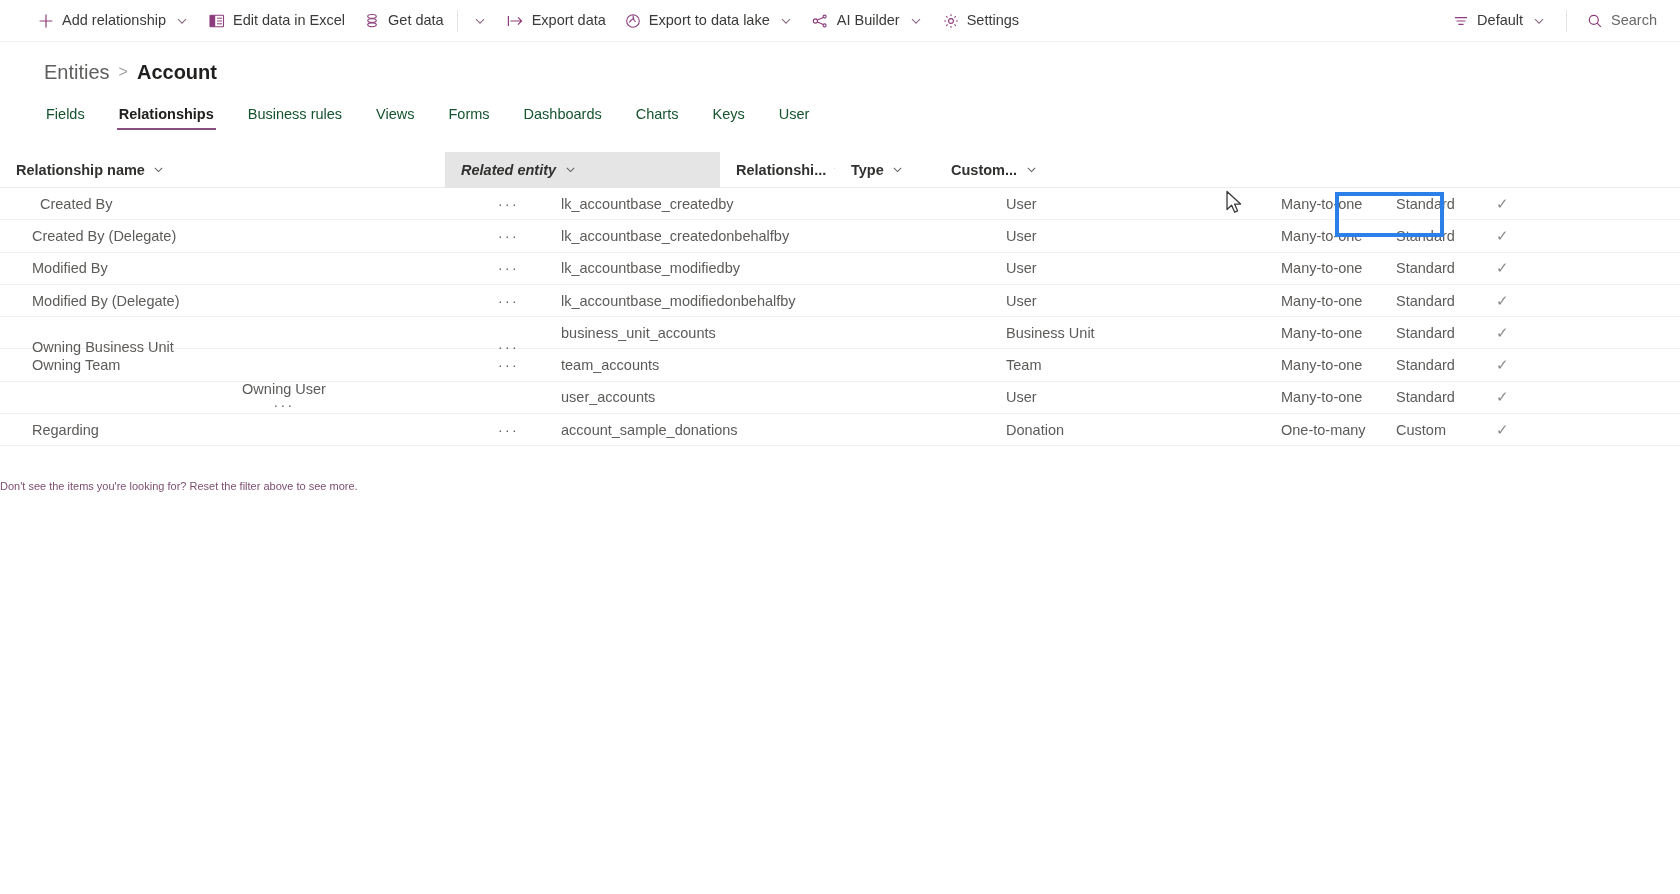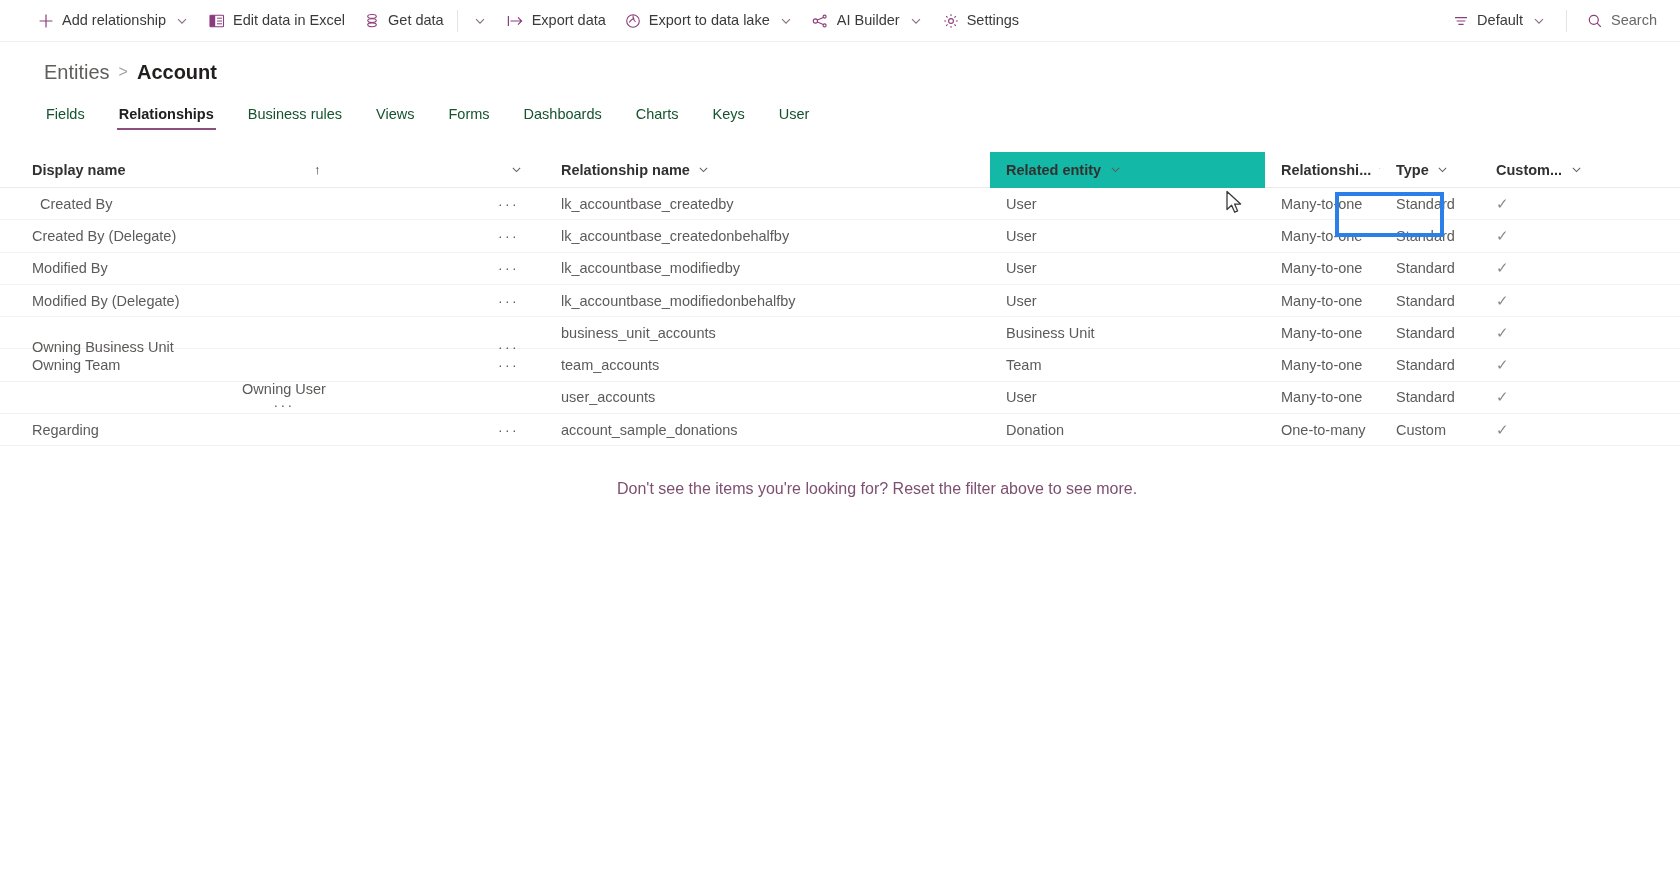"Display name" div.gh { html: <div> <span>Display name</span> <span>↑</span> <span> <svg> <path></path> </svg> </span> </div> -> none }
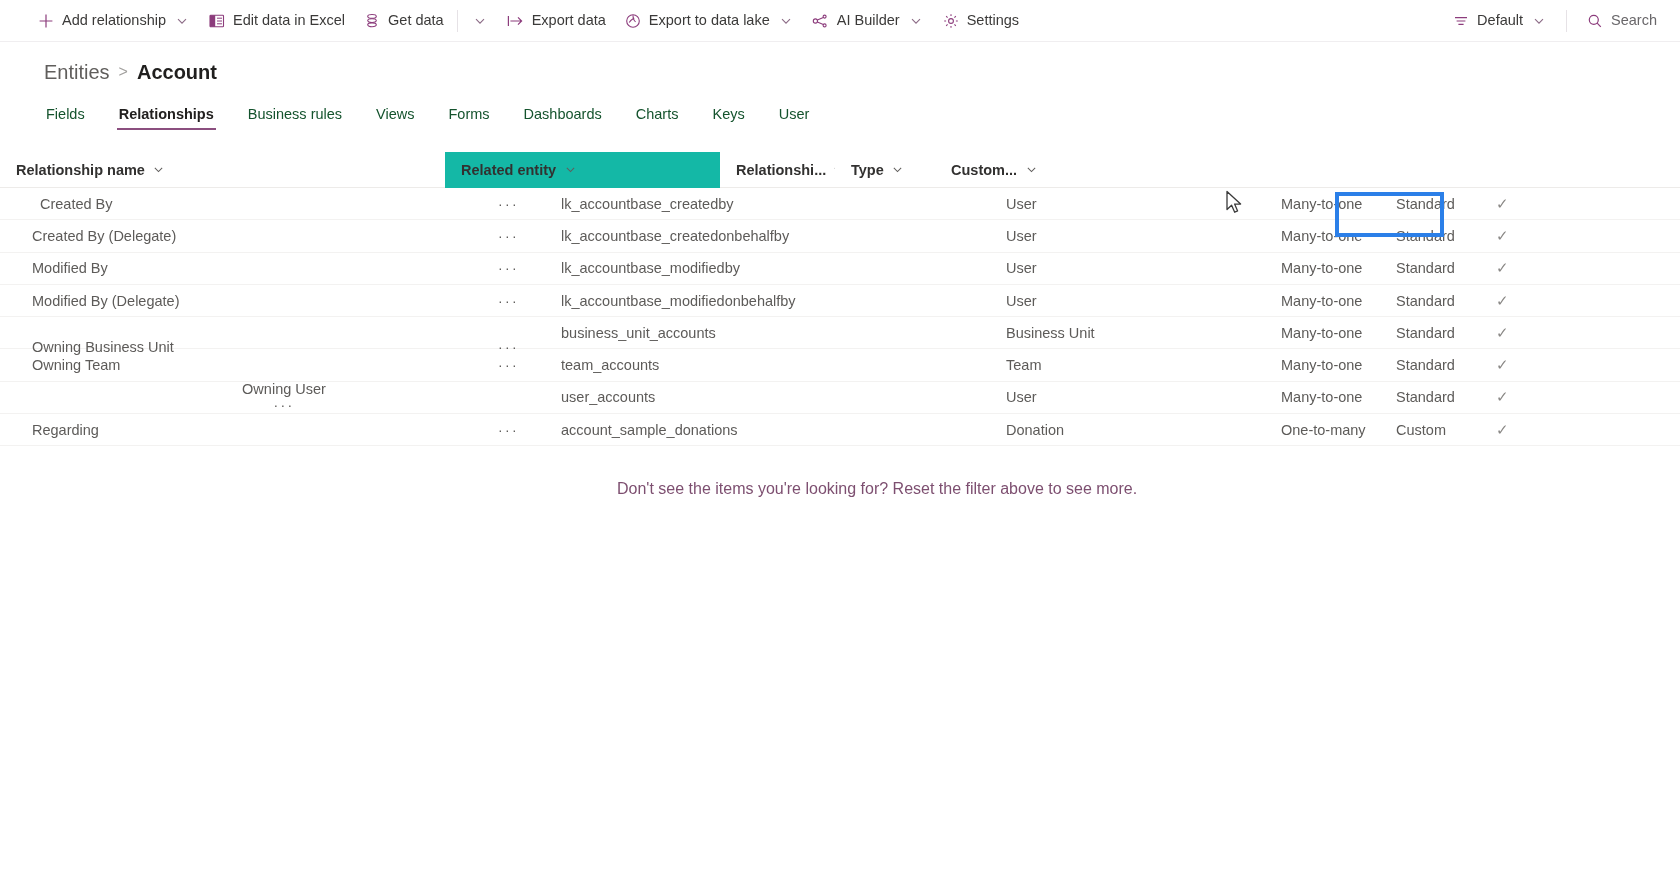"Related entity" .gh.hovered { background: #14b8a6 -> #e5e5e5; font-style: none -> italic }
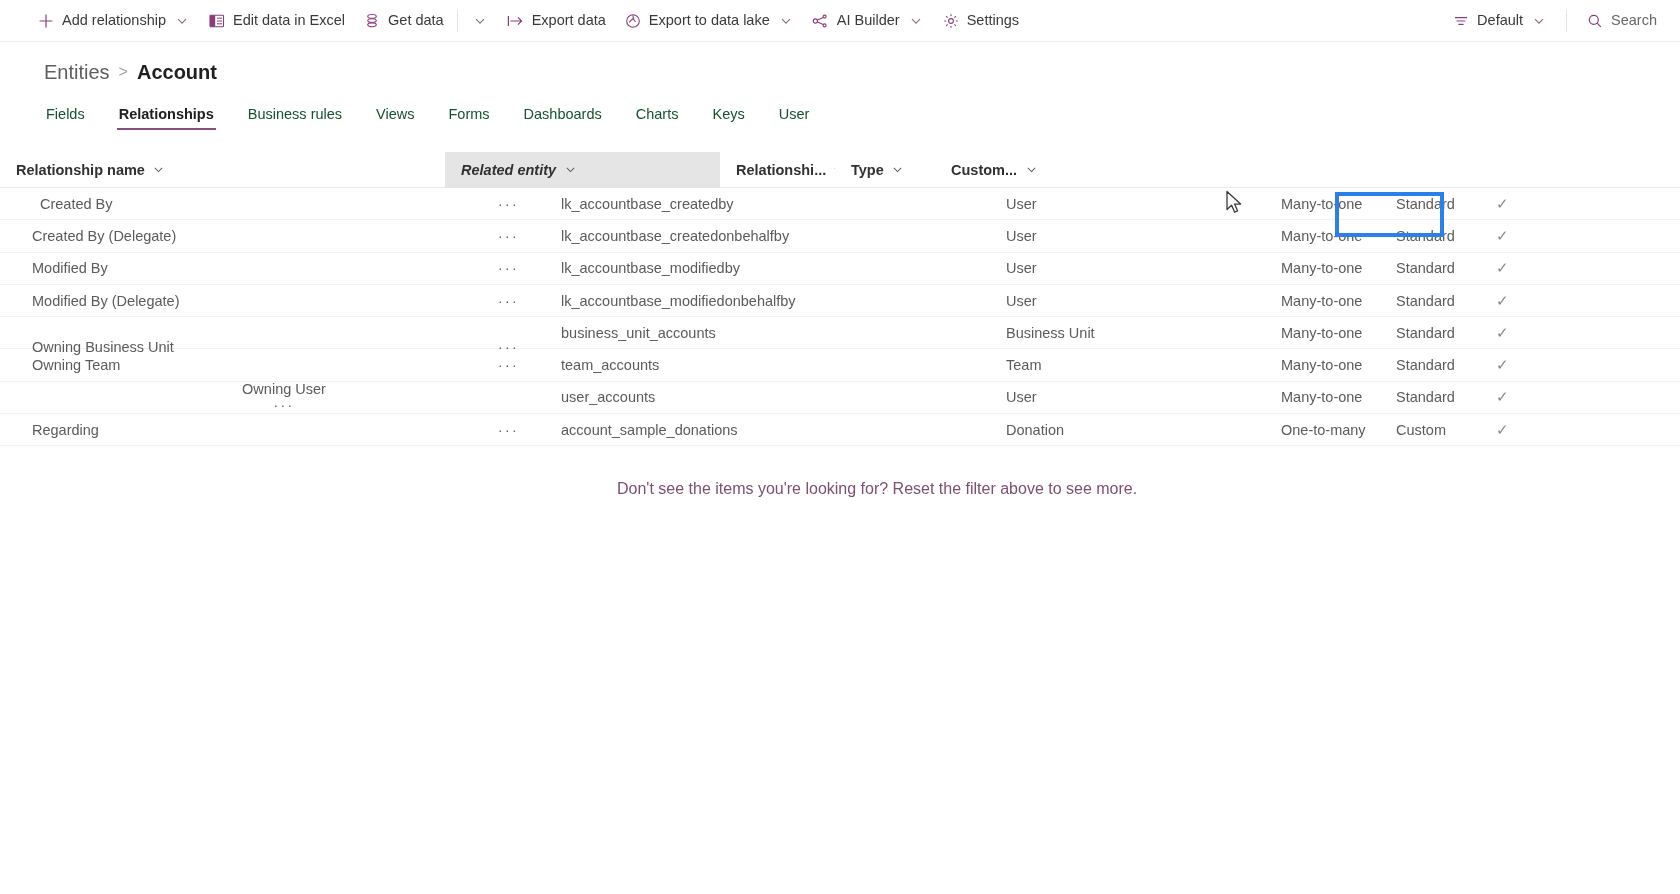"Don't see the items you're" .footer-msg { font-size: 16px -> 11px; padding-left: 617px -> none }
